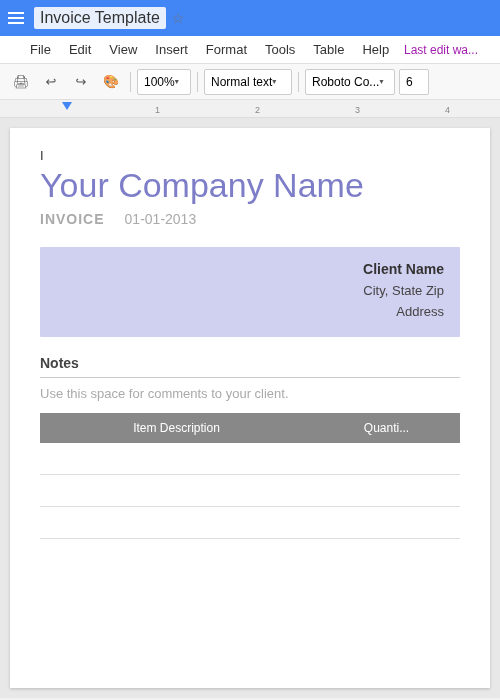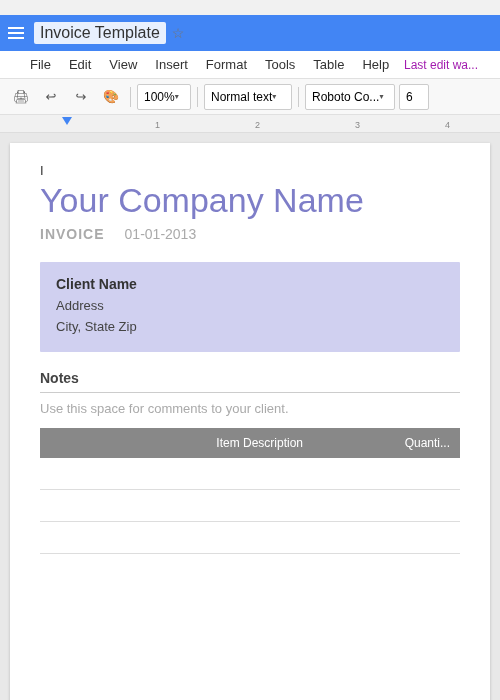"Invoice Template" .top-bar { margin-top: 15px -> none }
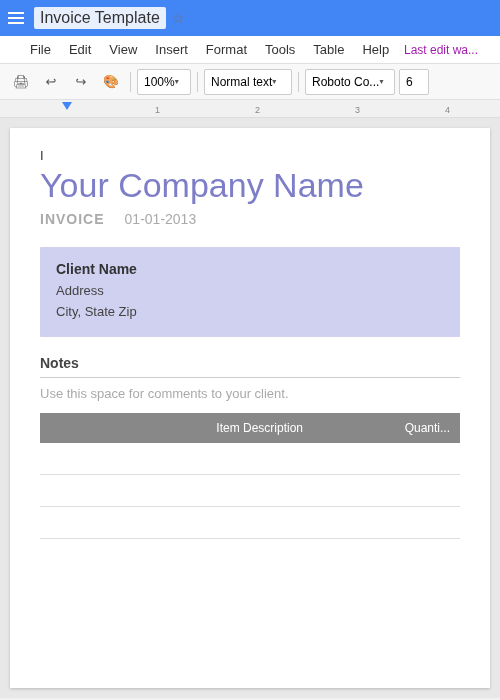"Client Name" .client-box { text-align: none -> right }
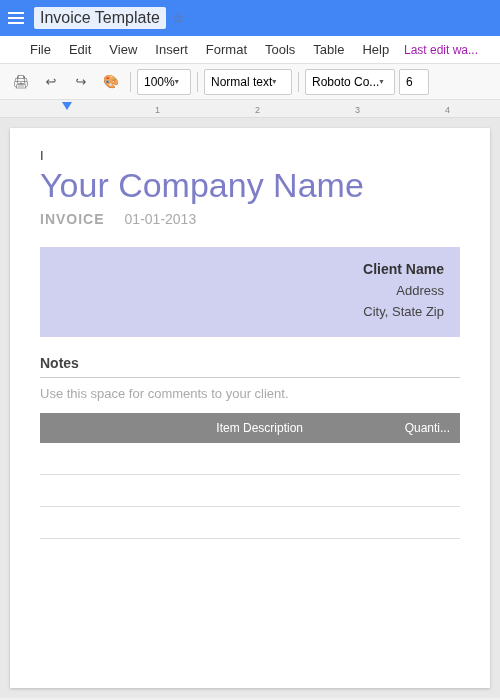"Address" div { order: before "City, State Zip" -> after "City, State Zip" }
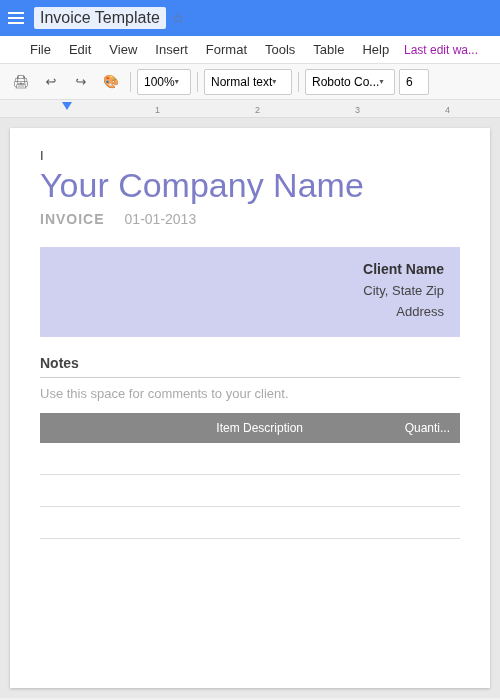"Item Description" .items-table thead th { text-align: right -> center }
